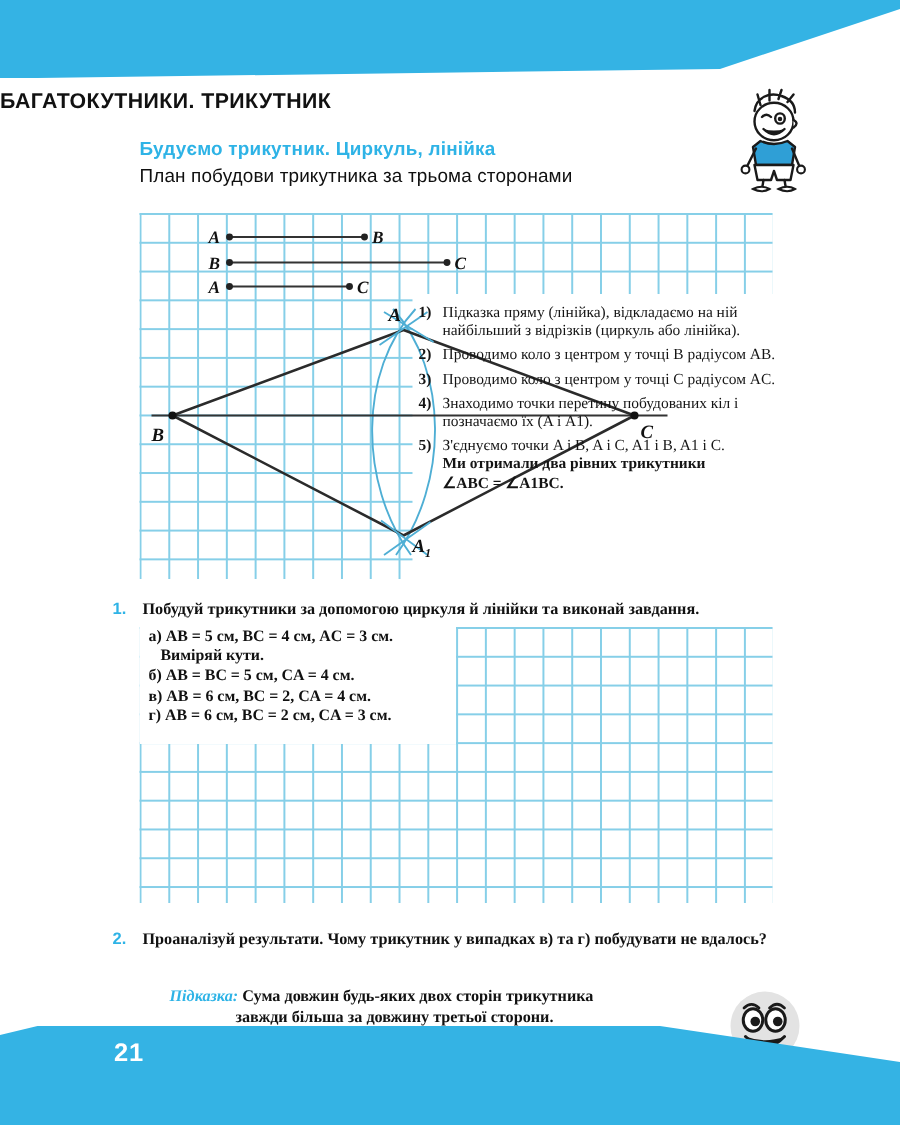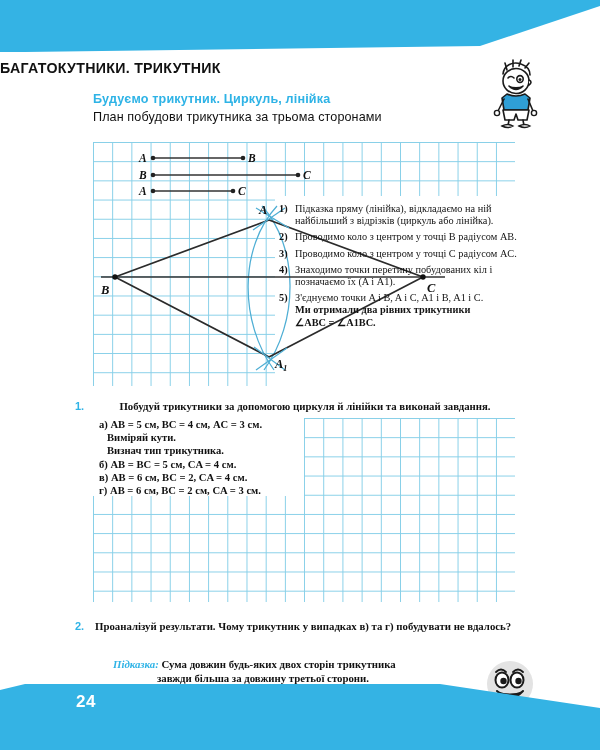"Побудуй трикутники за допомогою циркуля" #ex1-lead { text-align: center -> none }
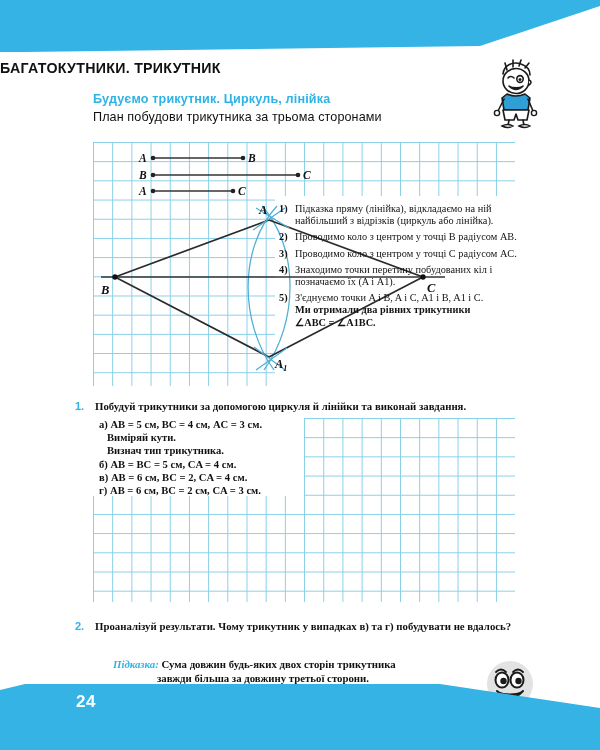"Визнач тип трикутника." div.sub-line { html: <div>Визнач тип трикутника.</div> -> none }
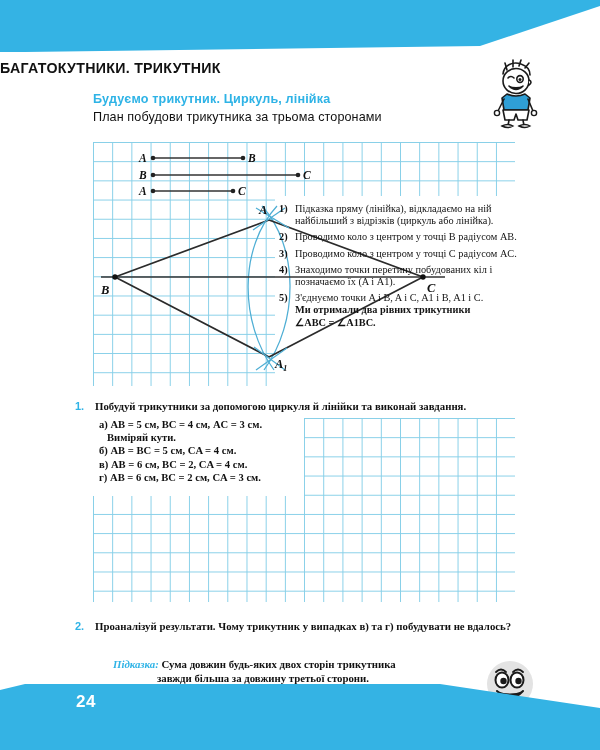"24" div { text: 24 -> 21 }
